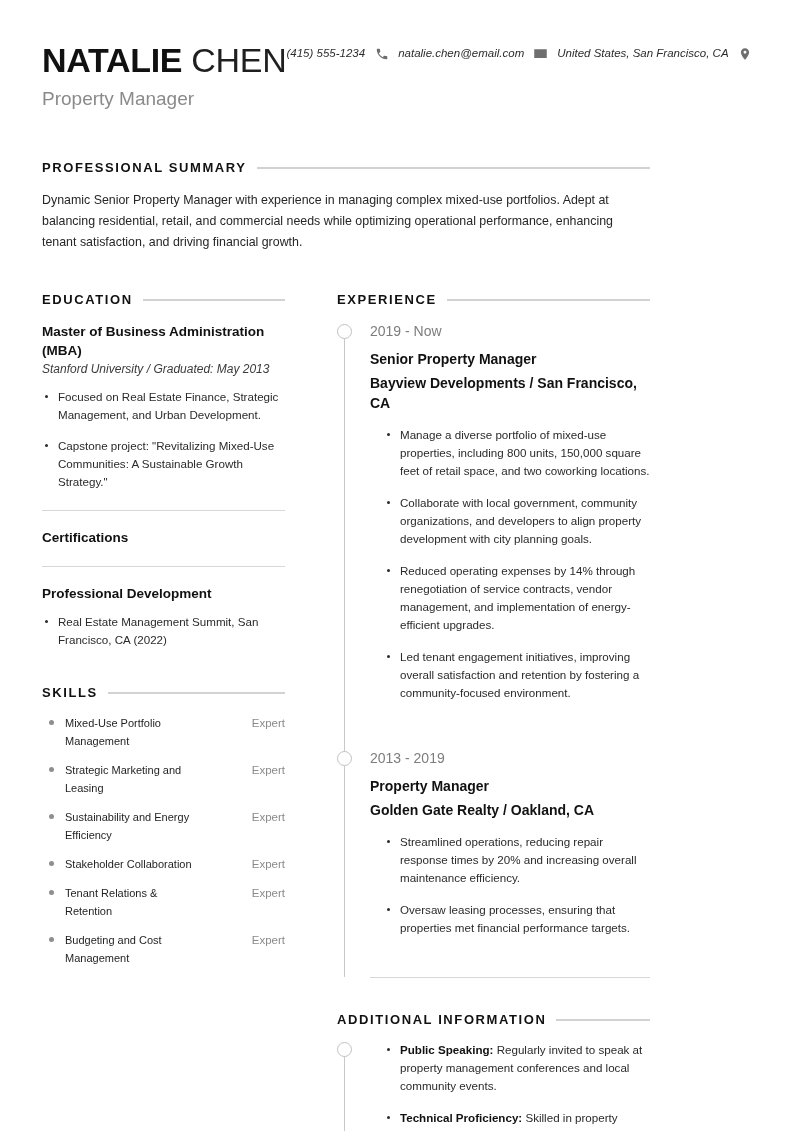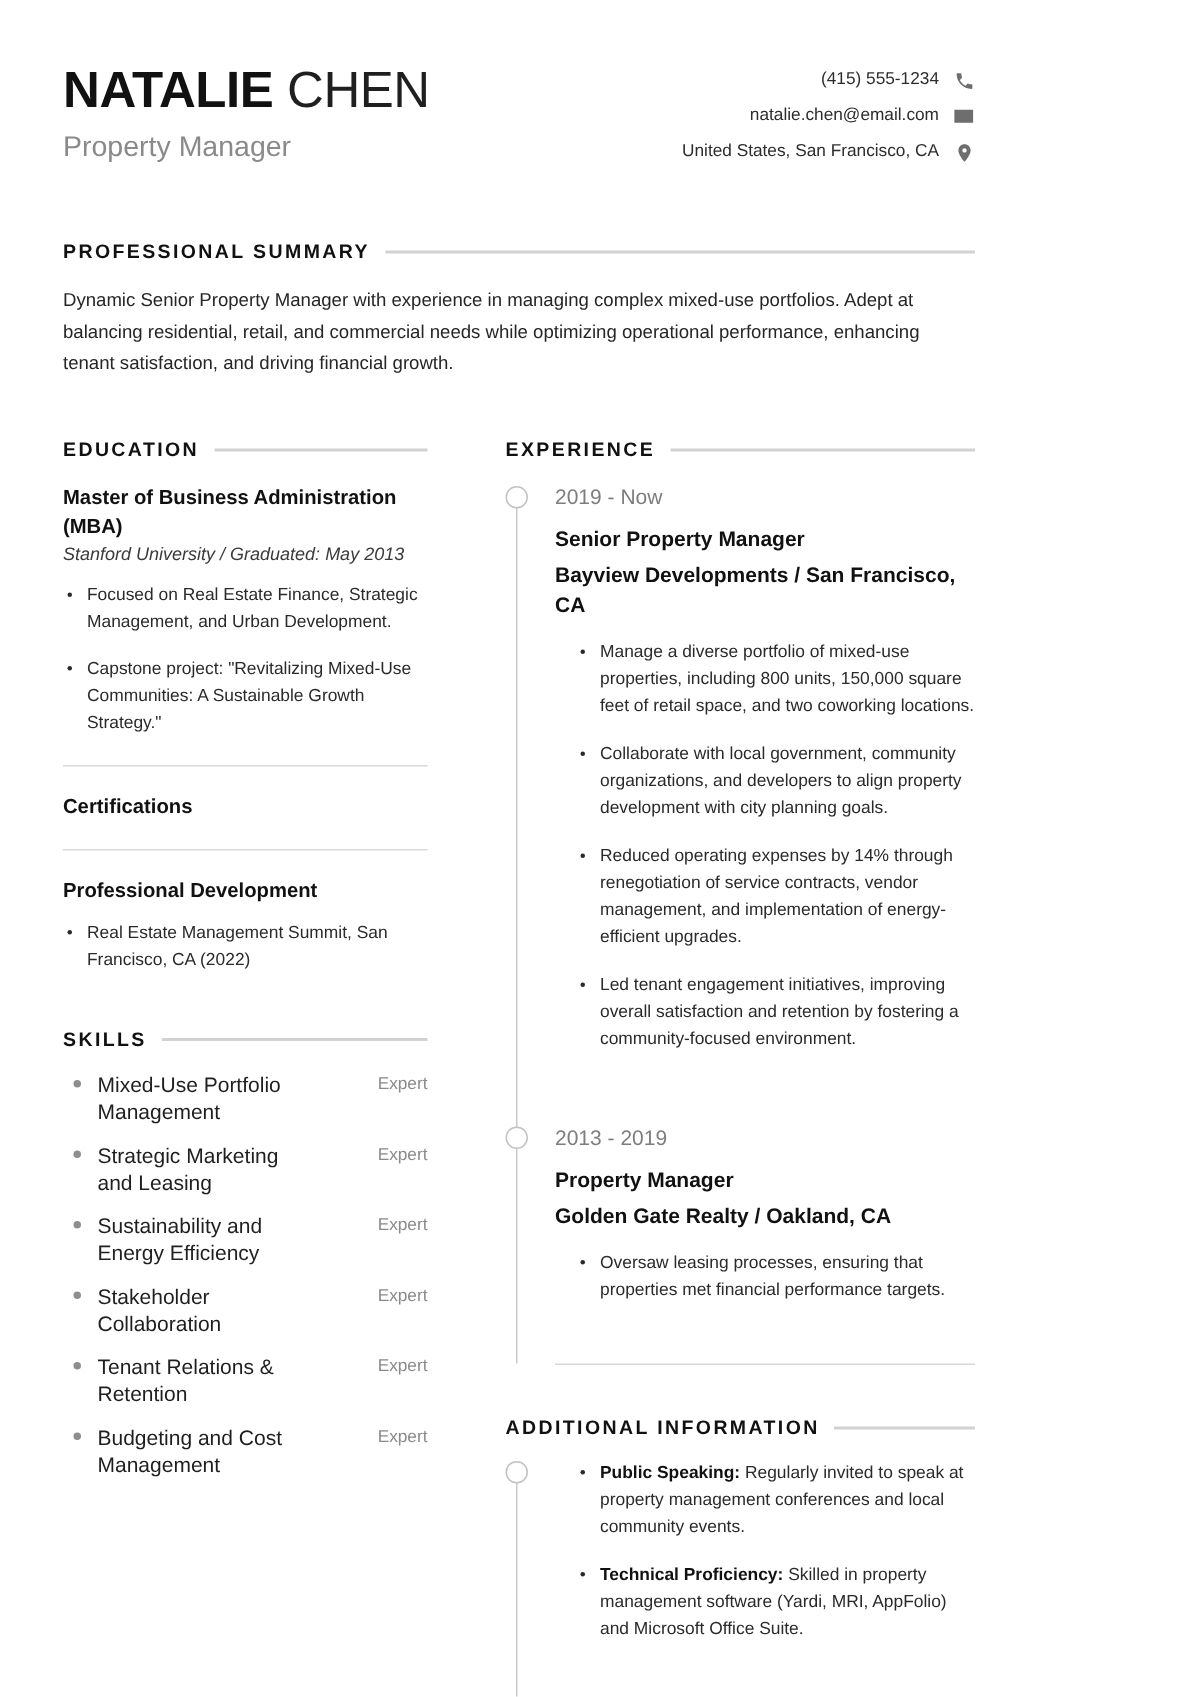"(415) 555-1234" .contacts { flex-direction: column -> row; font-style: none -> italic }
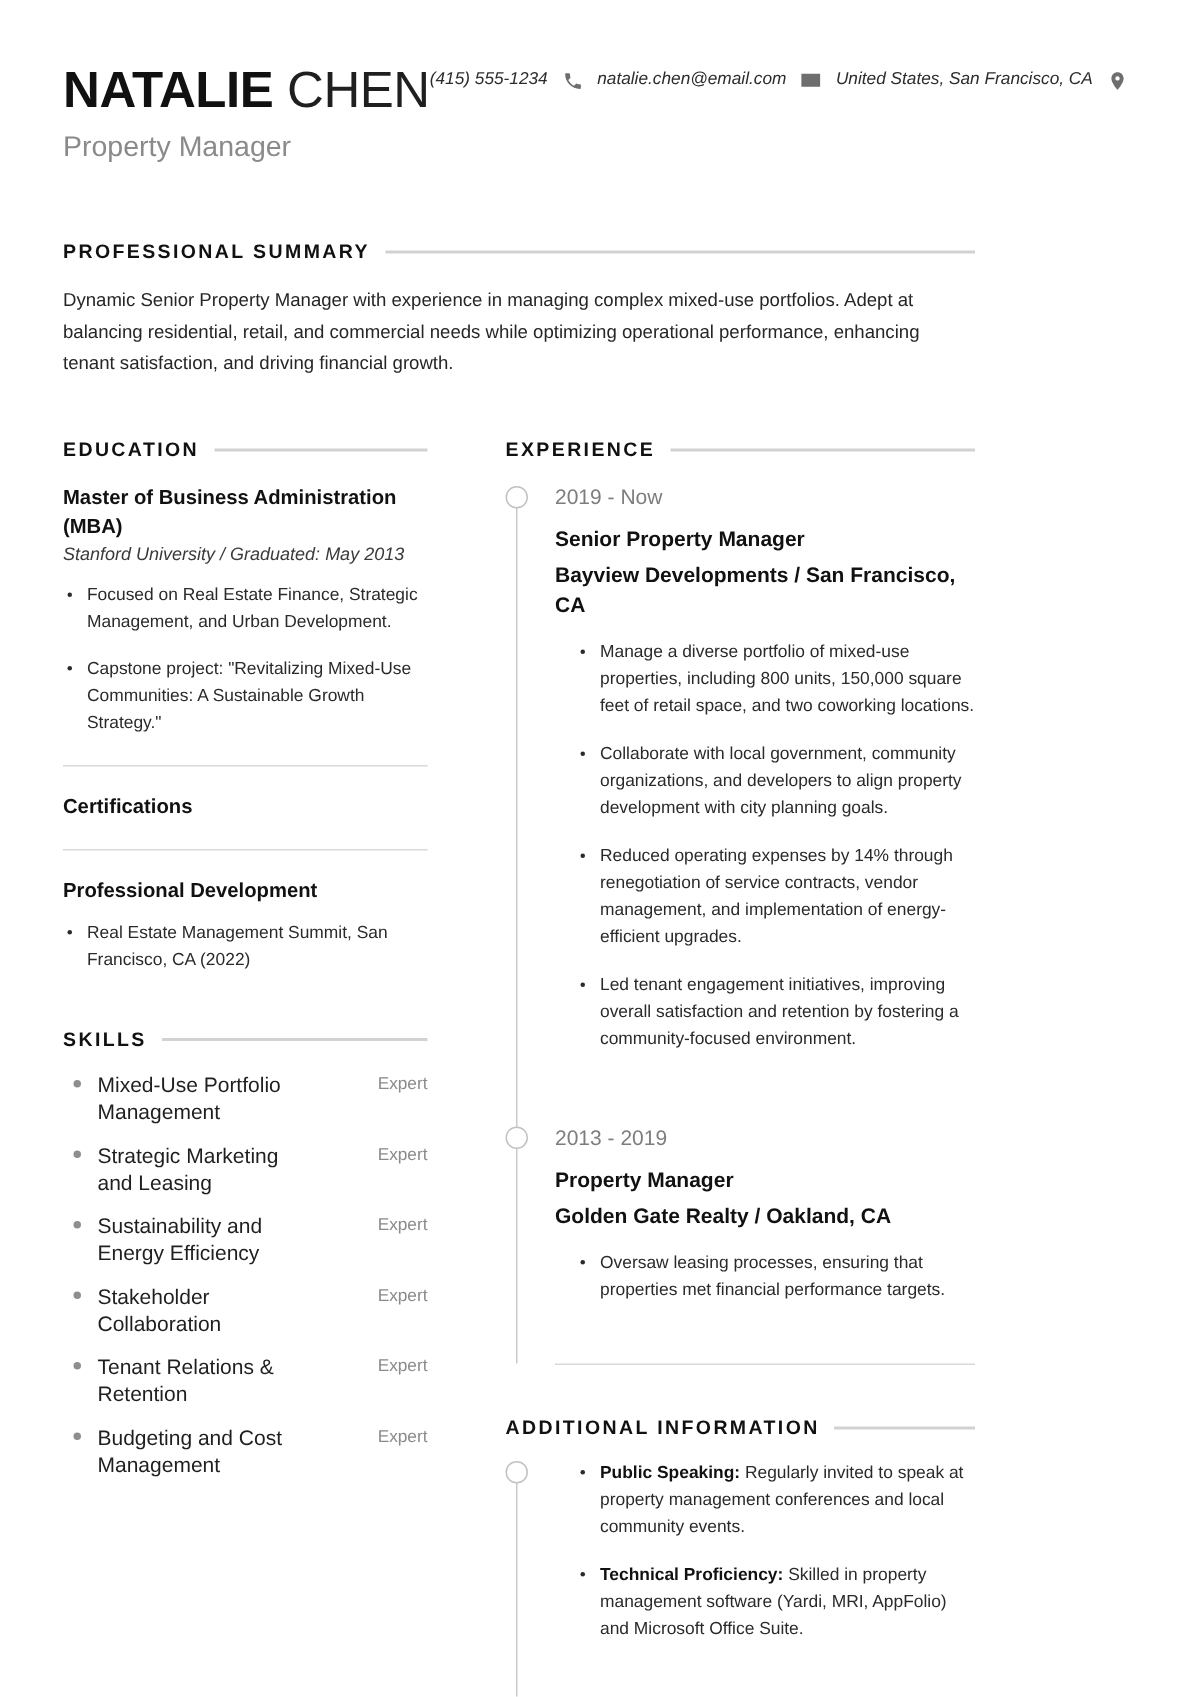"Mixed-Use Portfolio Management" .skill-name { font-size: 14px -> 11px }
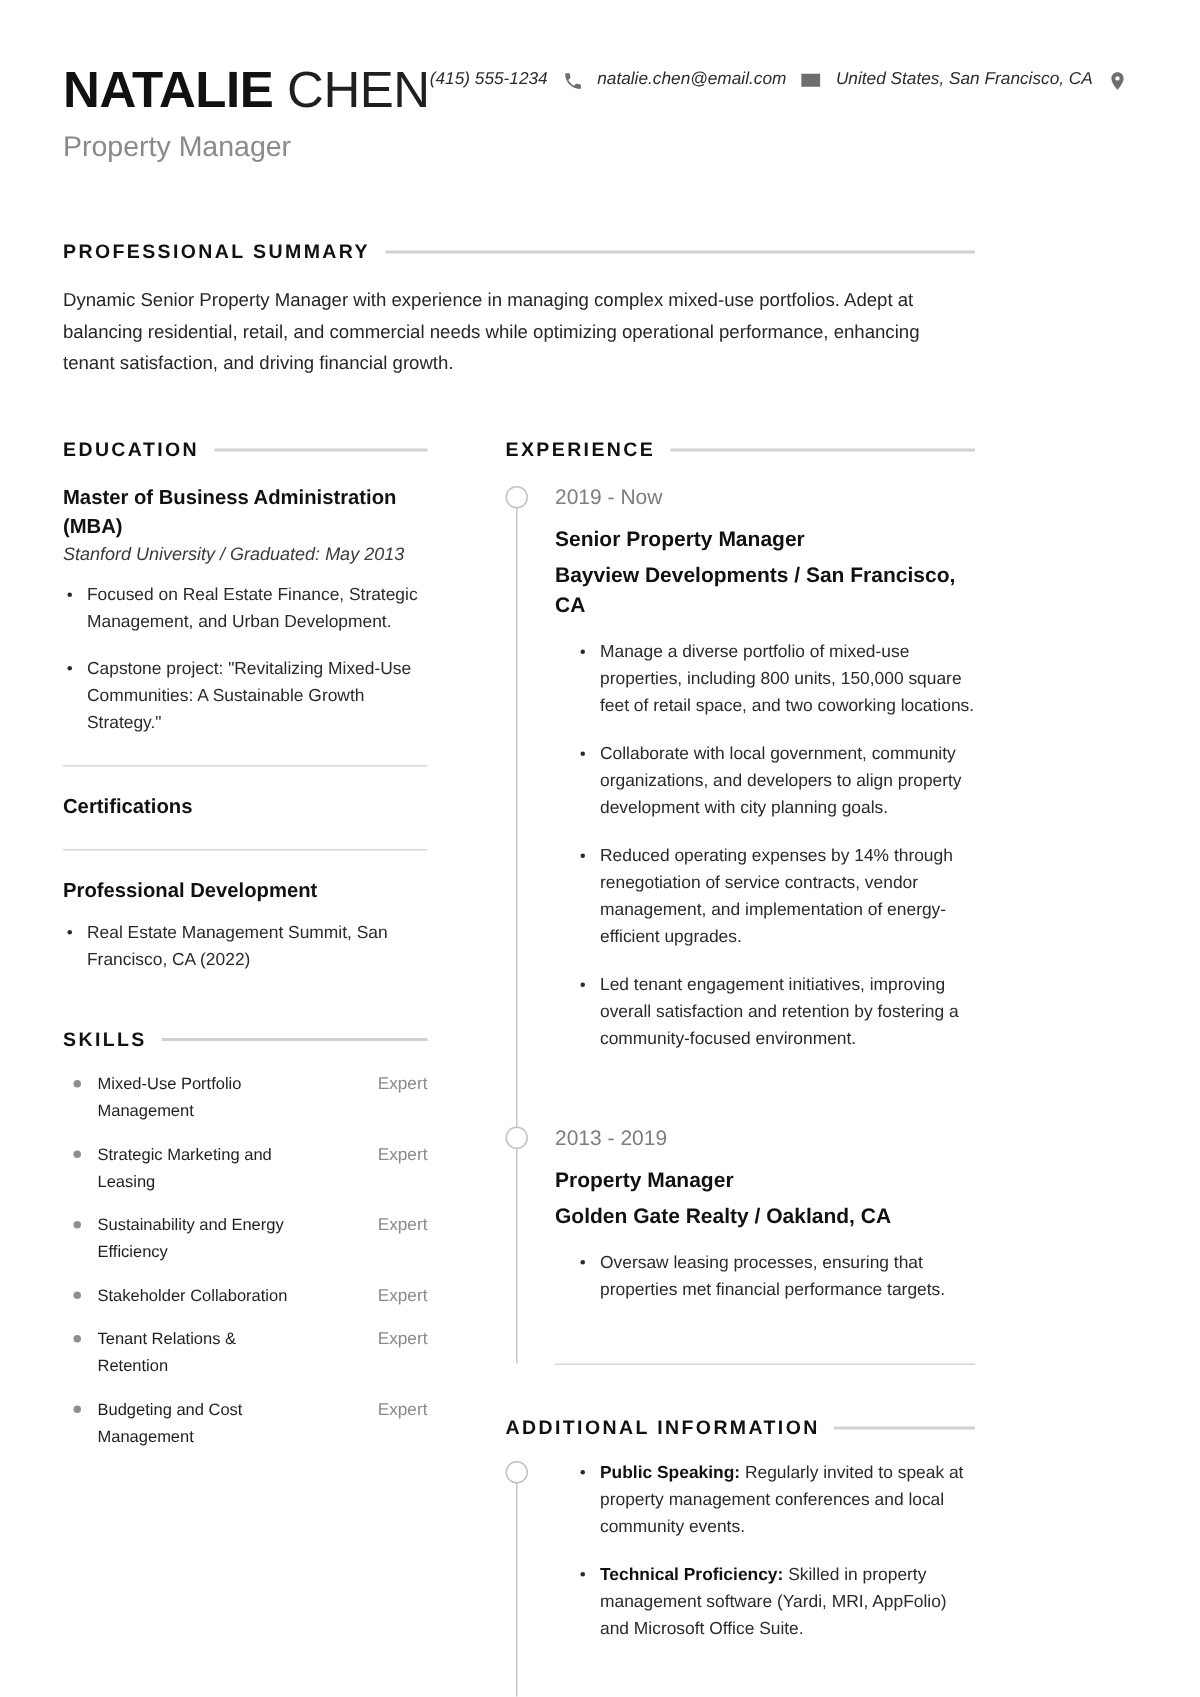"Streamlined operations, reducing repair" li { html: none -> <li>Streamlined operations, reducing repair response times by 20% and increasing overall maintenance efficiency.</li> }
